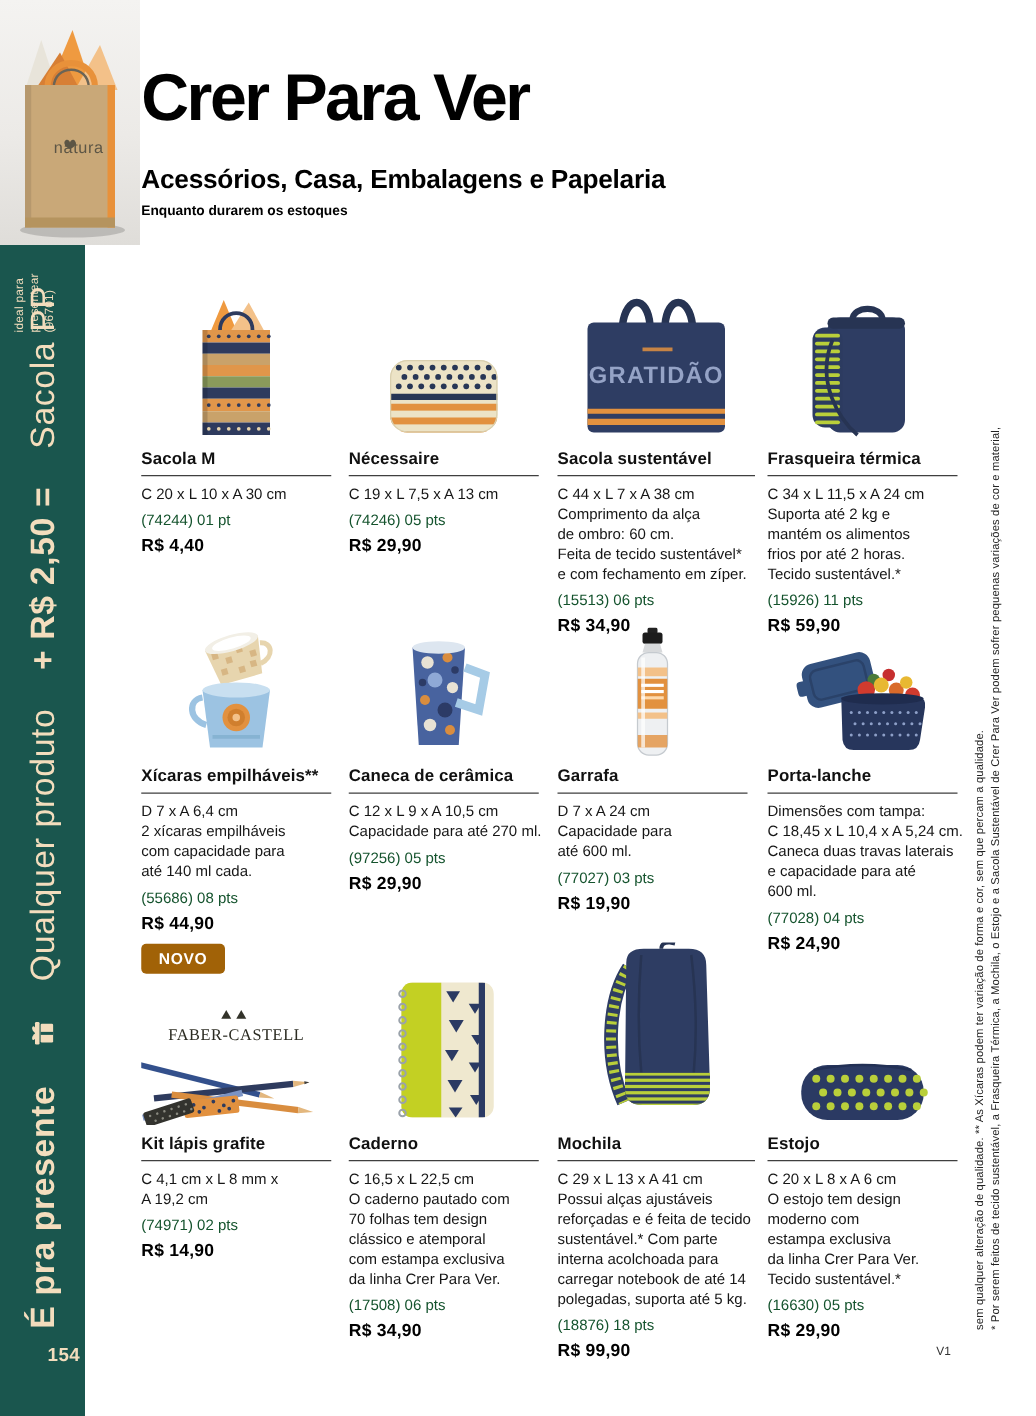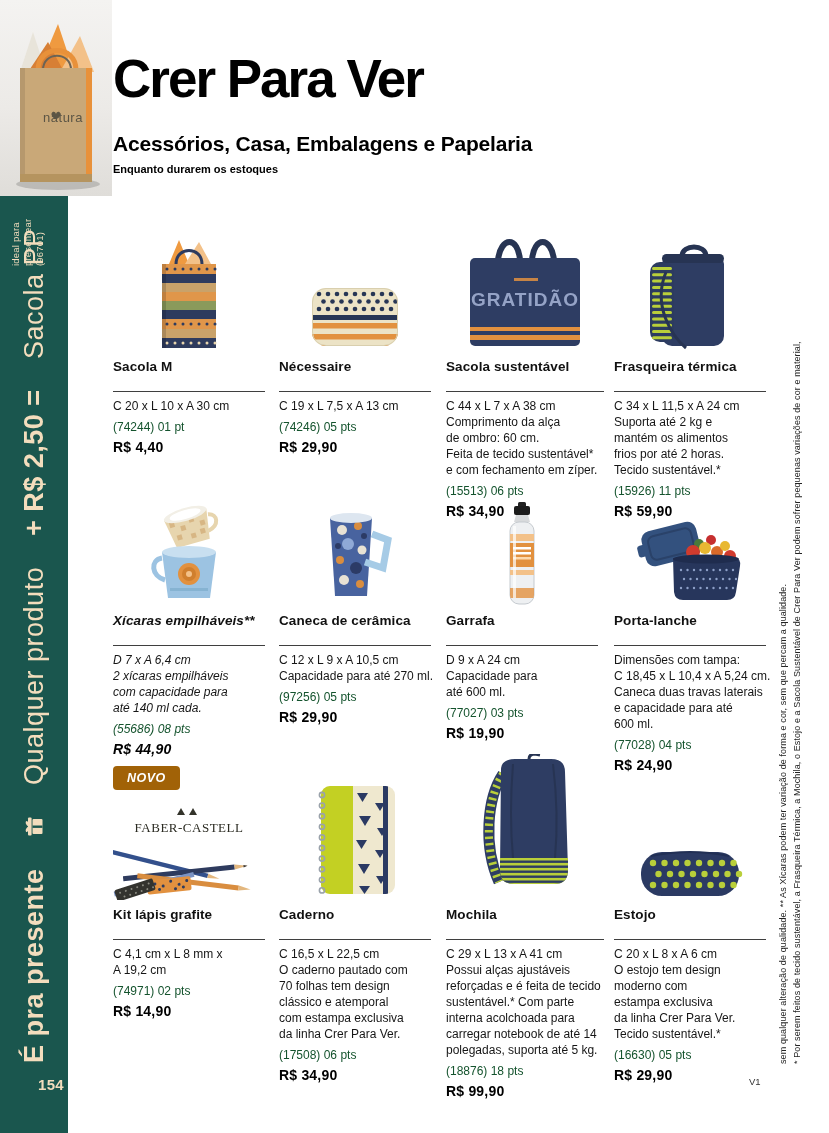"Sacola M" .p-name { padding-bottom: 17px -> 6px }
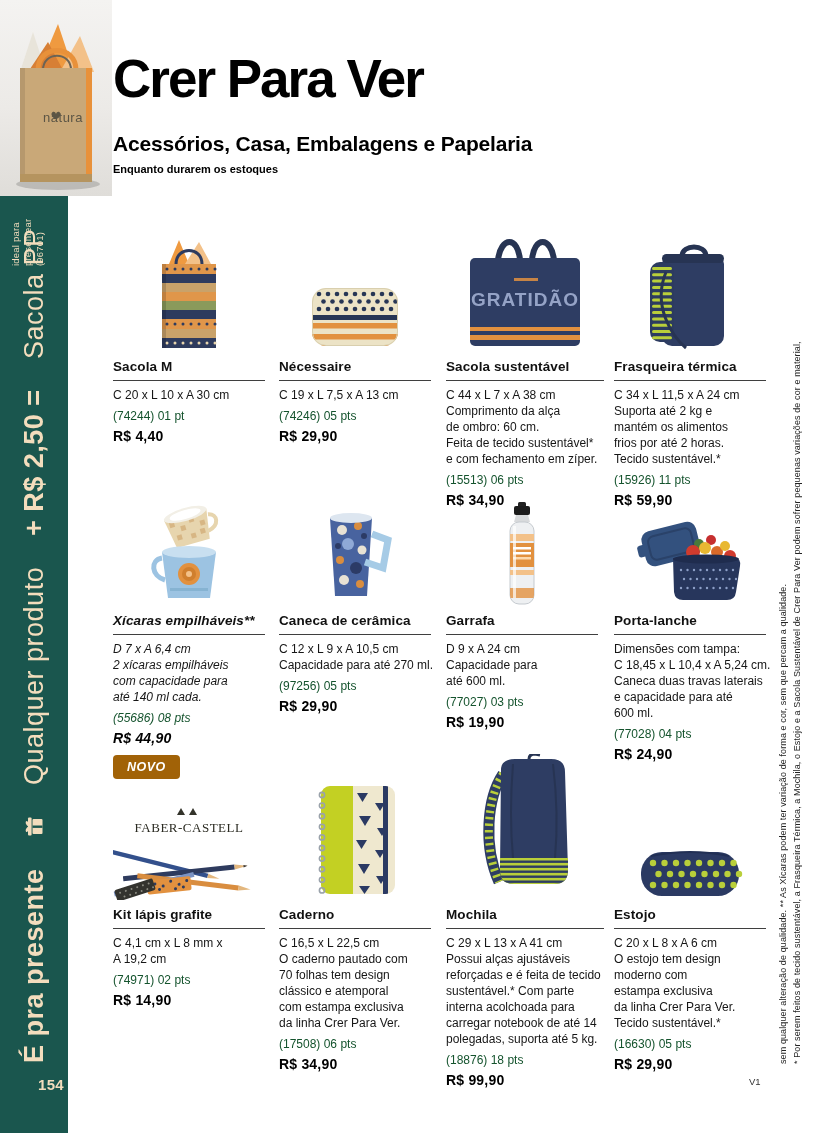"Xícaras empilháveis**" article.card { font-style: italic -> none }
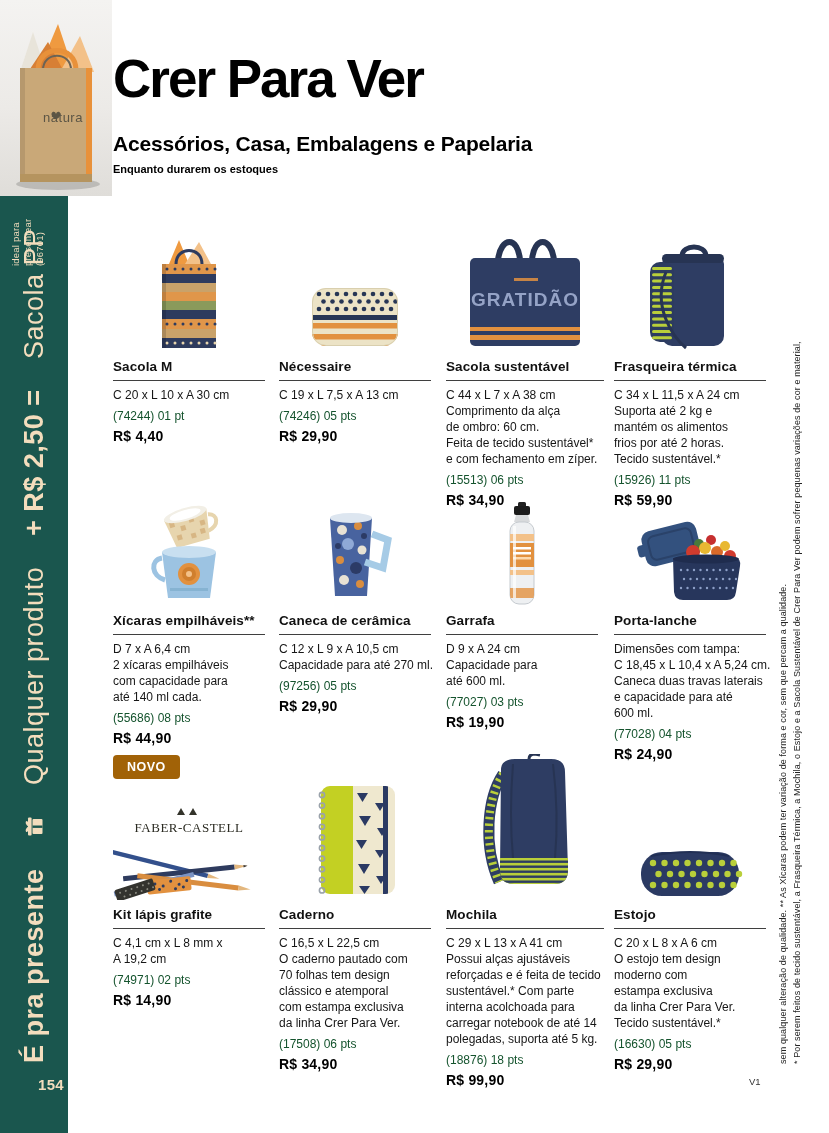"D 9 x A 24" div { text: 9 -> 7 }
